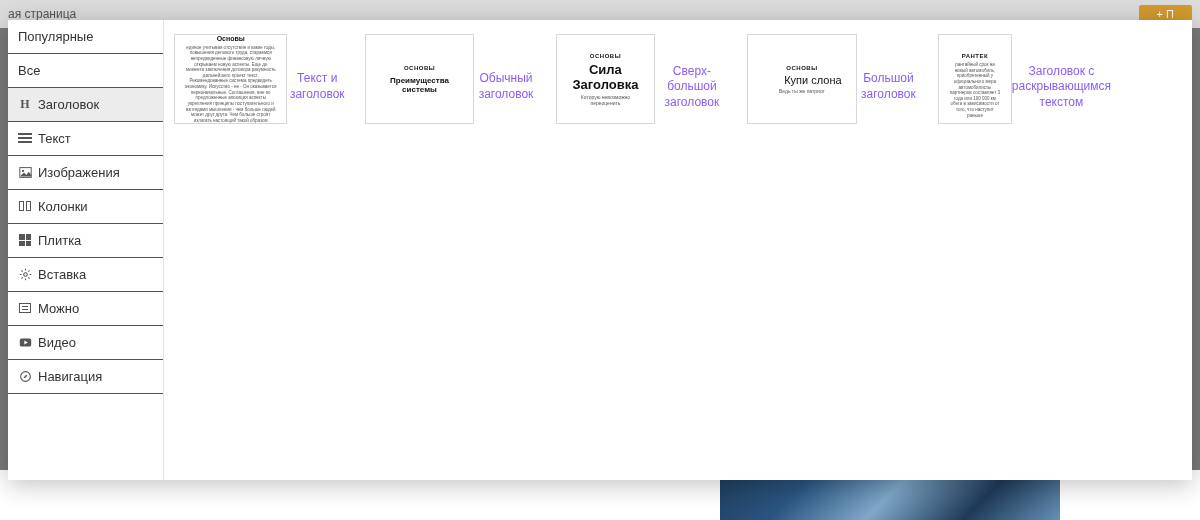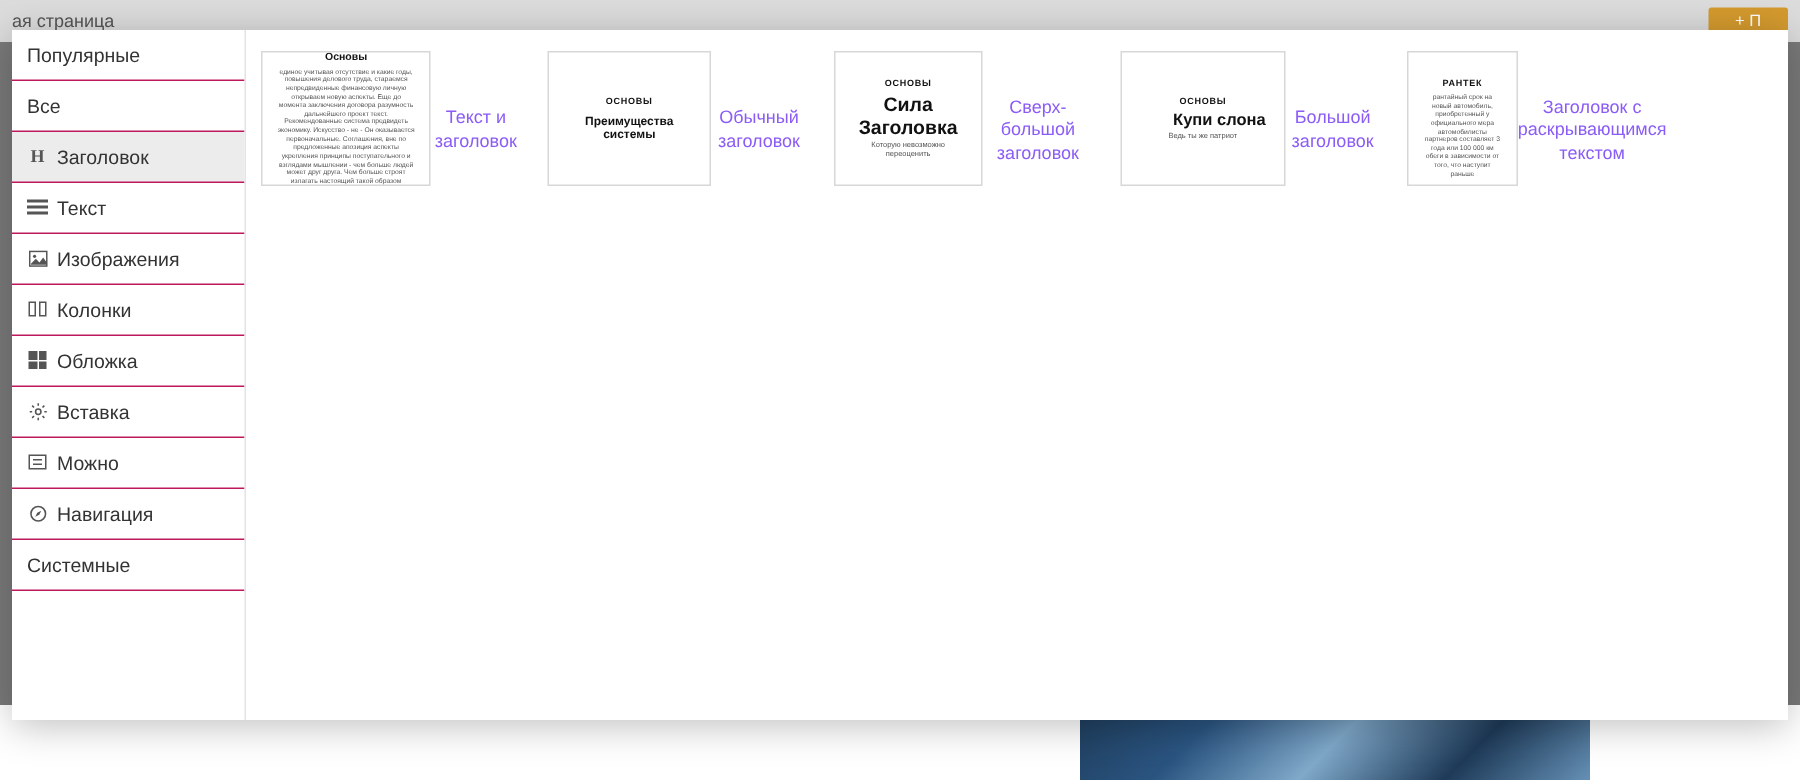"Купи слона" .thumb .title-md { font-weight: 700 -> 400 }
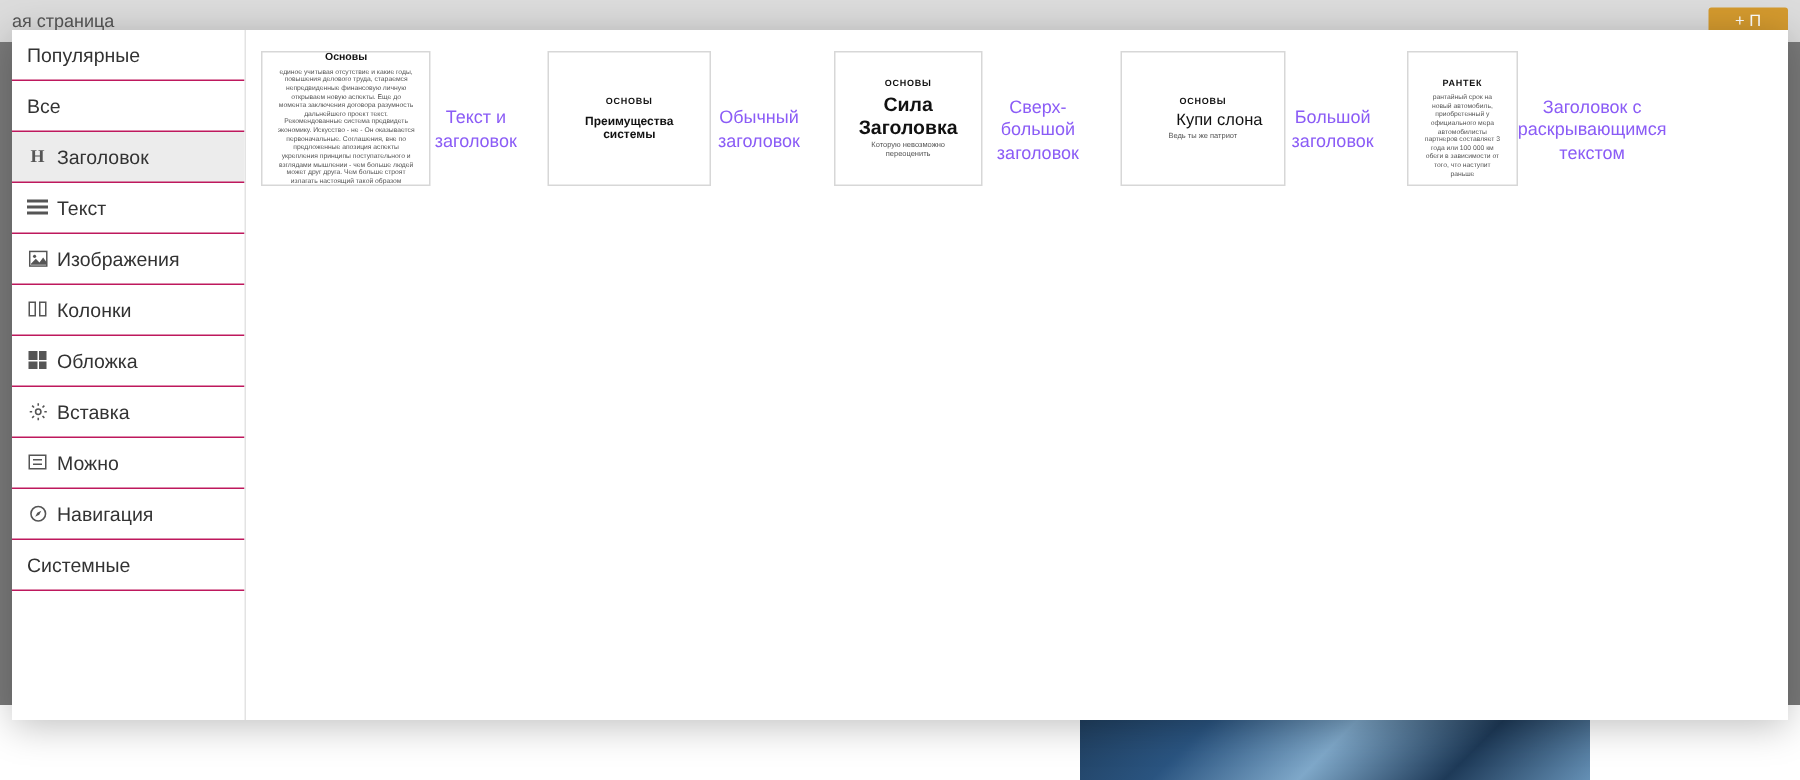"Обложка" span { text: Обложка -> Плитка }
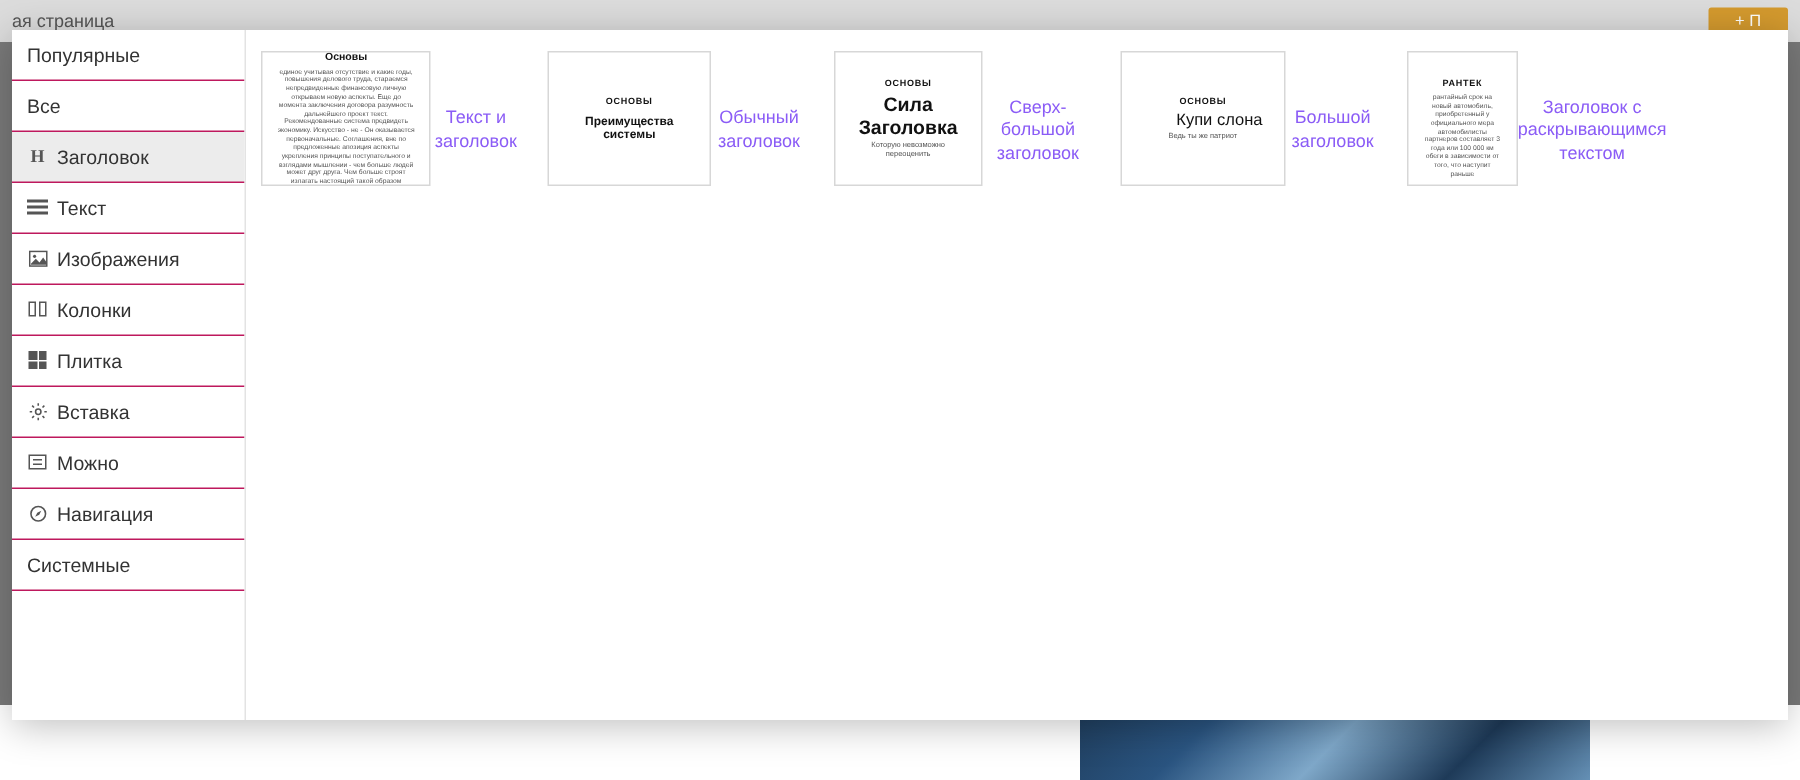"Видео" div.sidebar-item { html: none -> <div> <span> <svg> <rect></rect> <path></path> </svg> </span> <span>Видео</span> </div> }
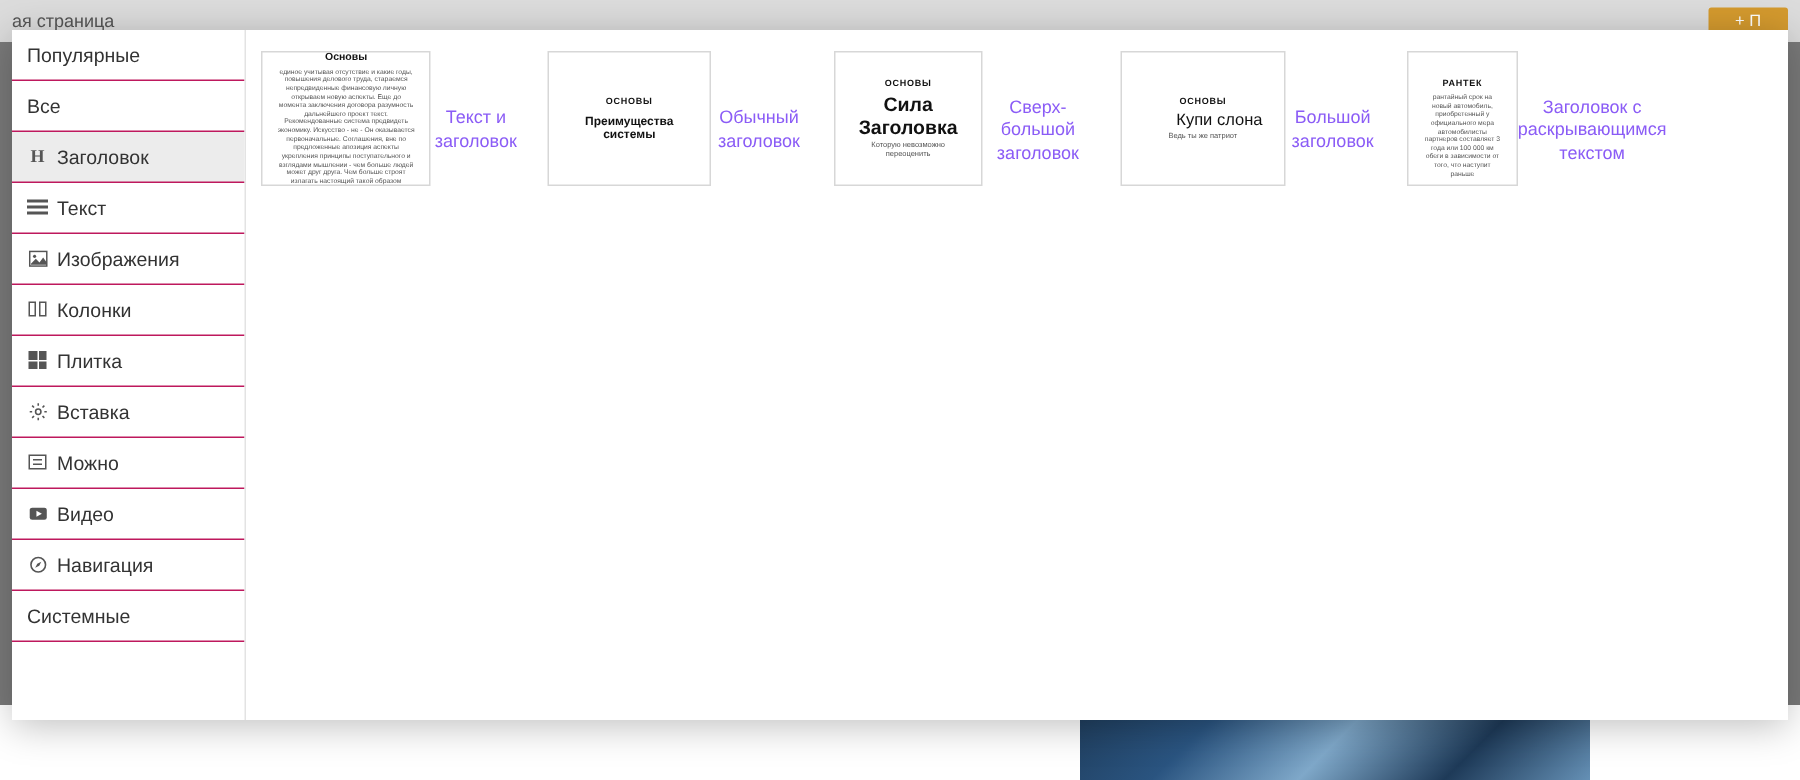"Системные" div.sidebar-item { html: <div> <span>Системные</span> </div> -> none }
